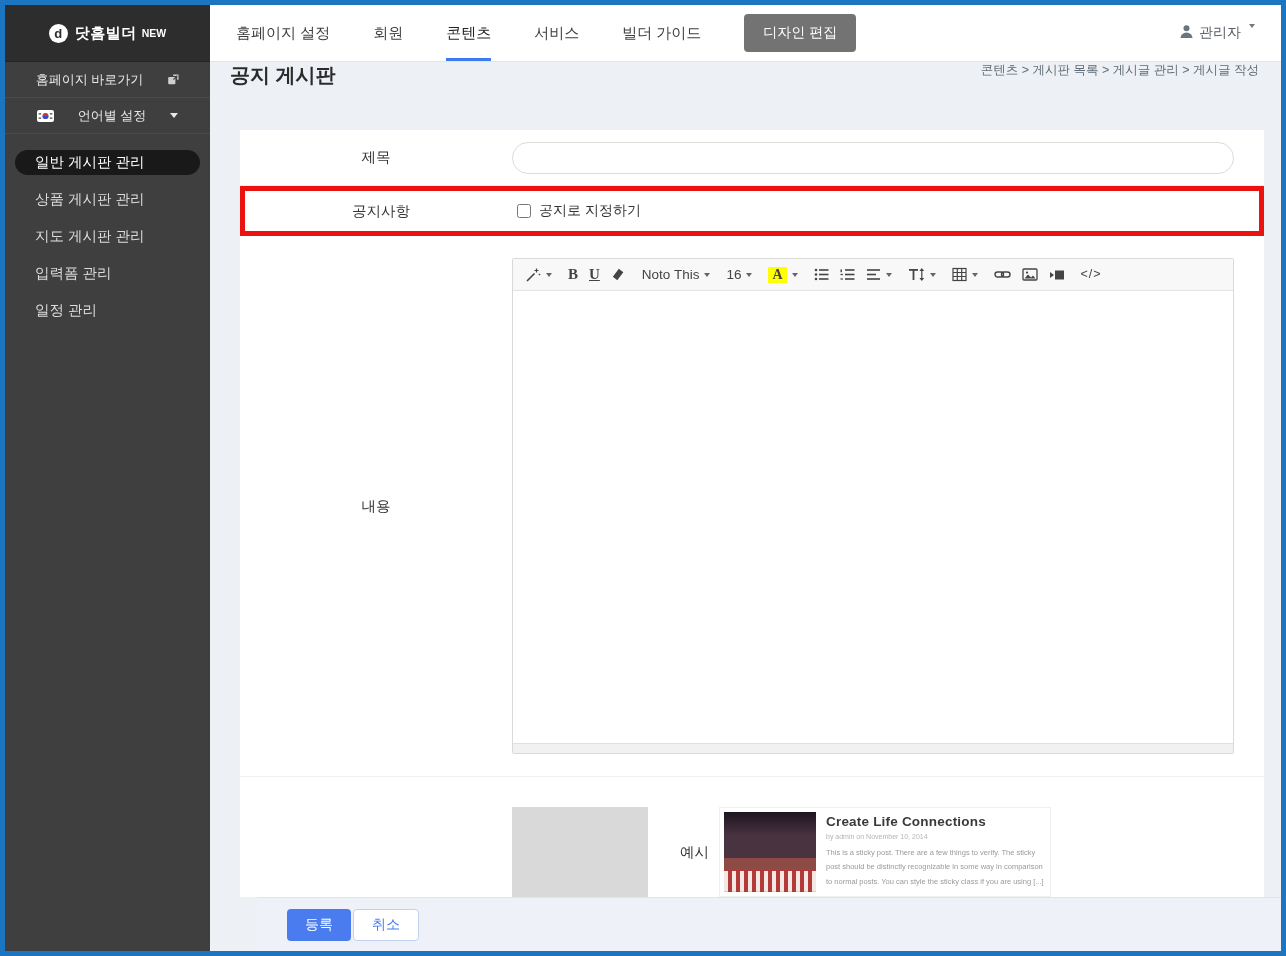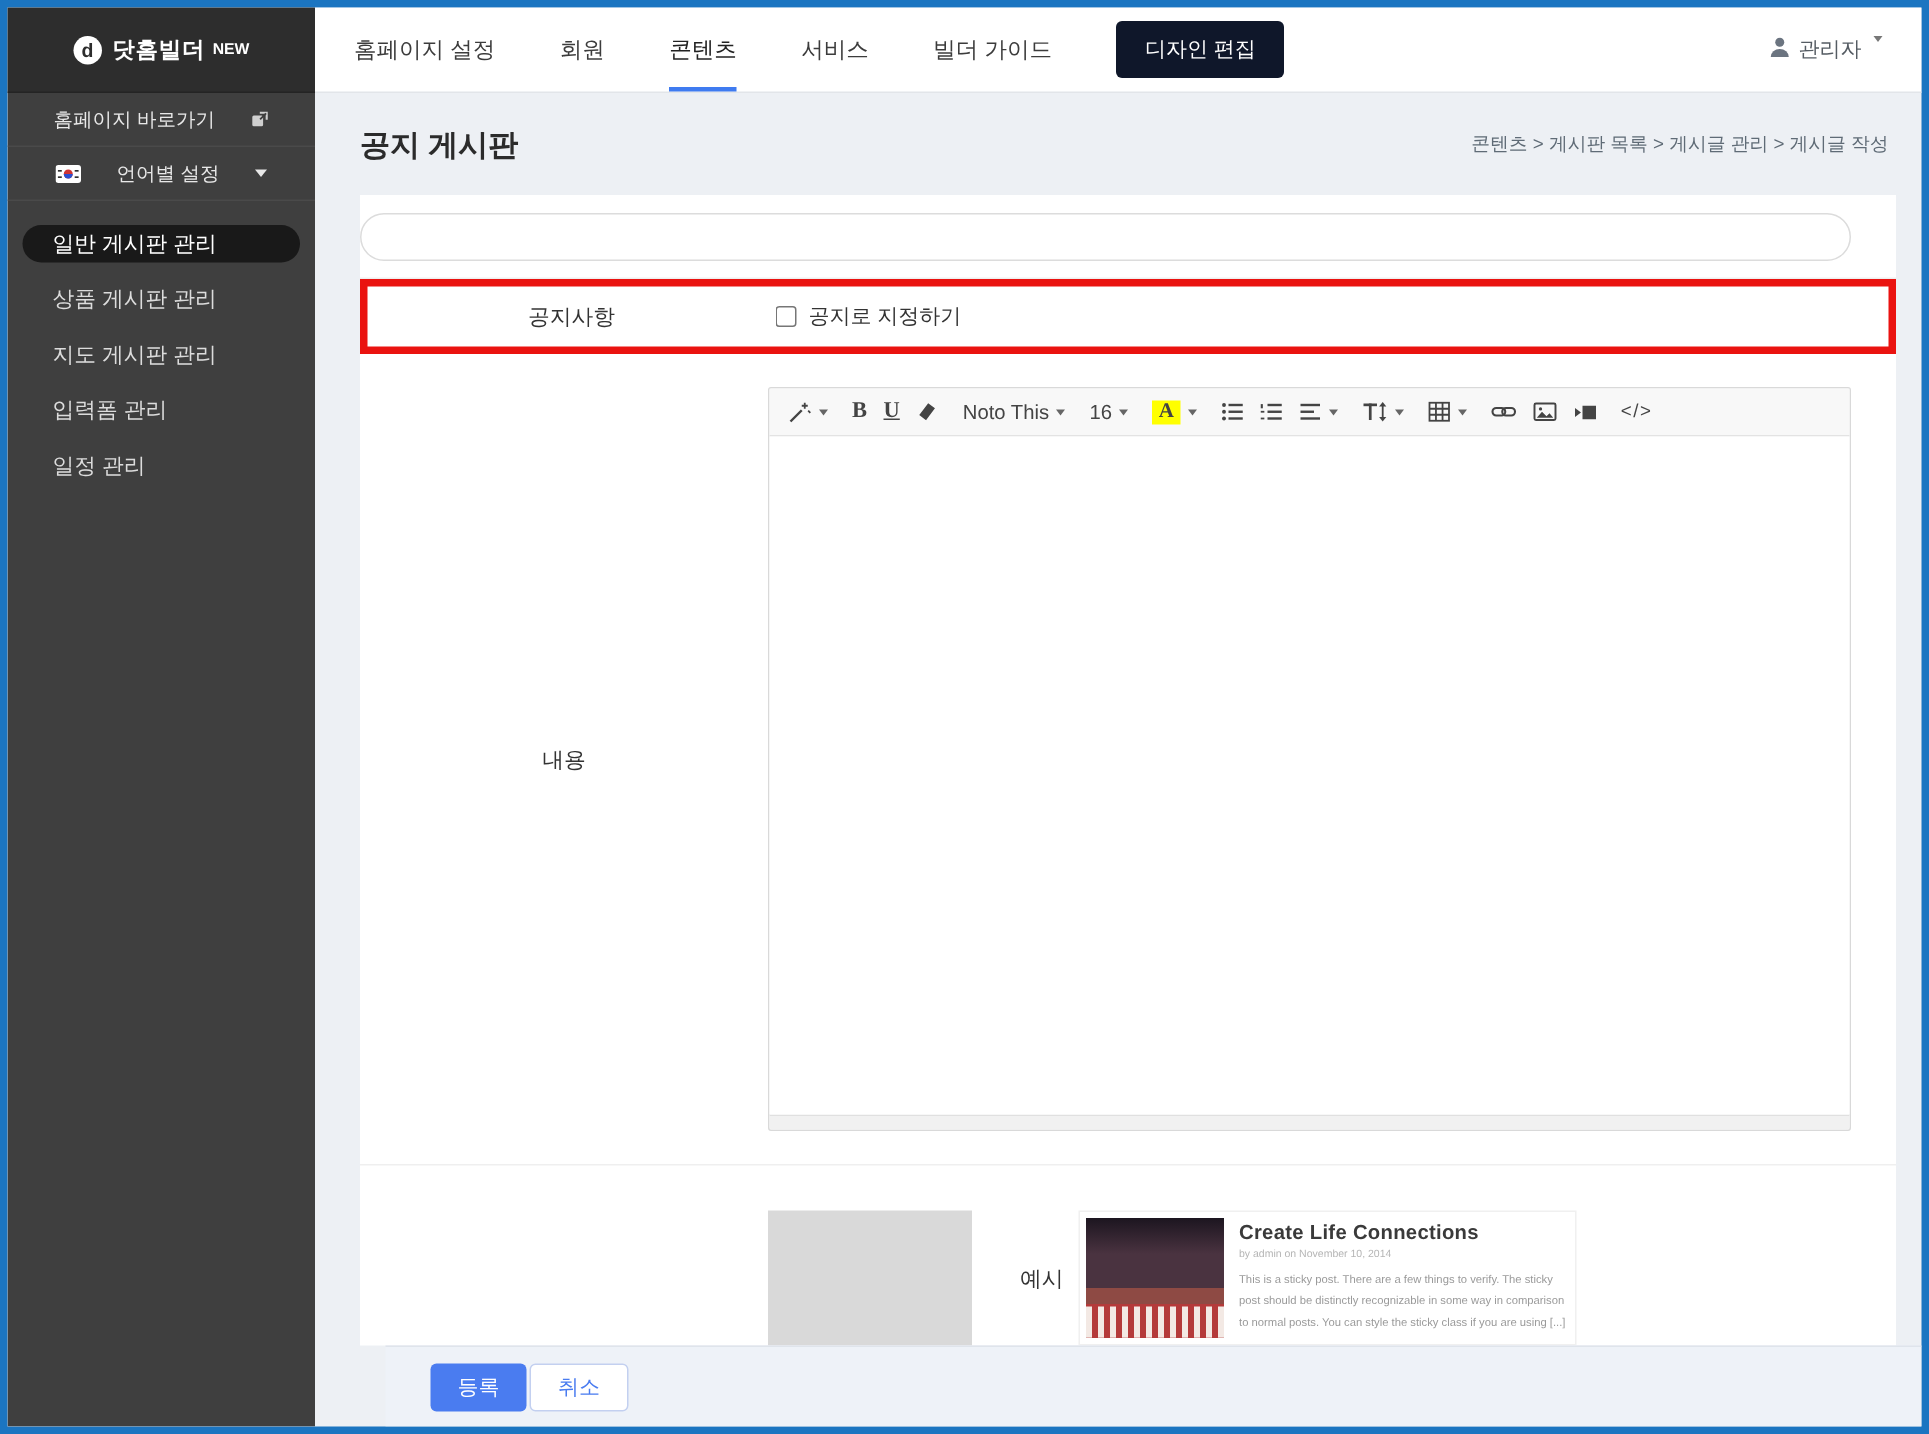"디자인 편집" .design-btn { background: #0f172a -> #737373 }
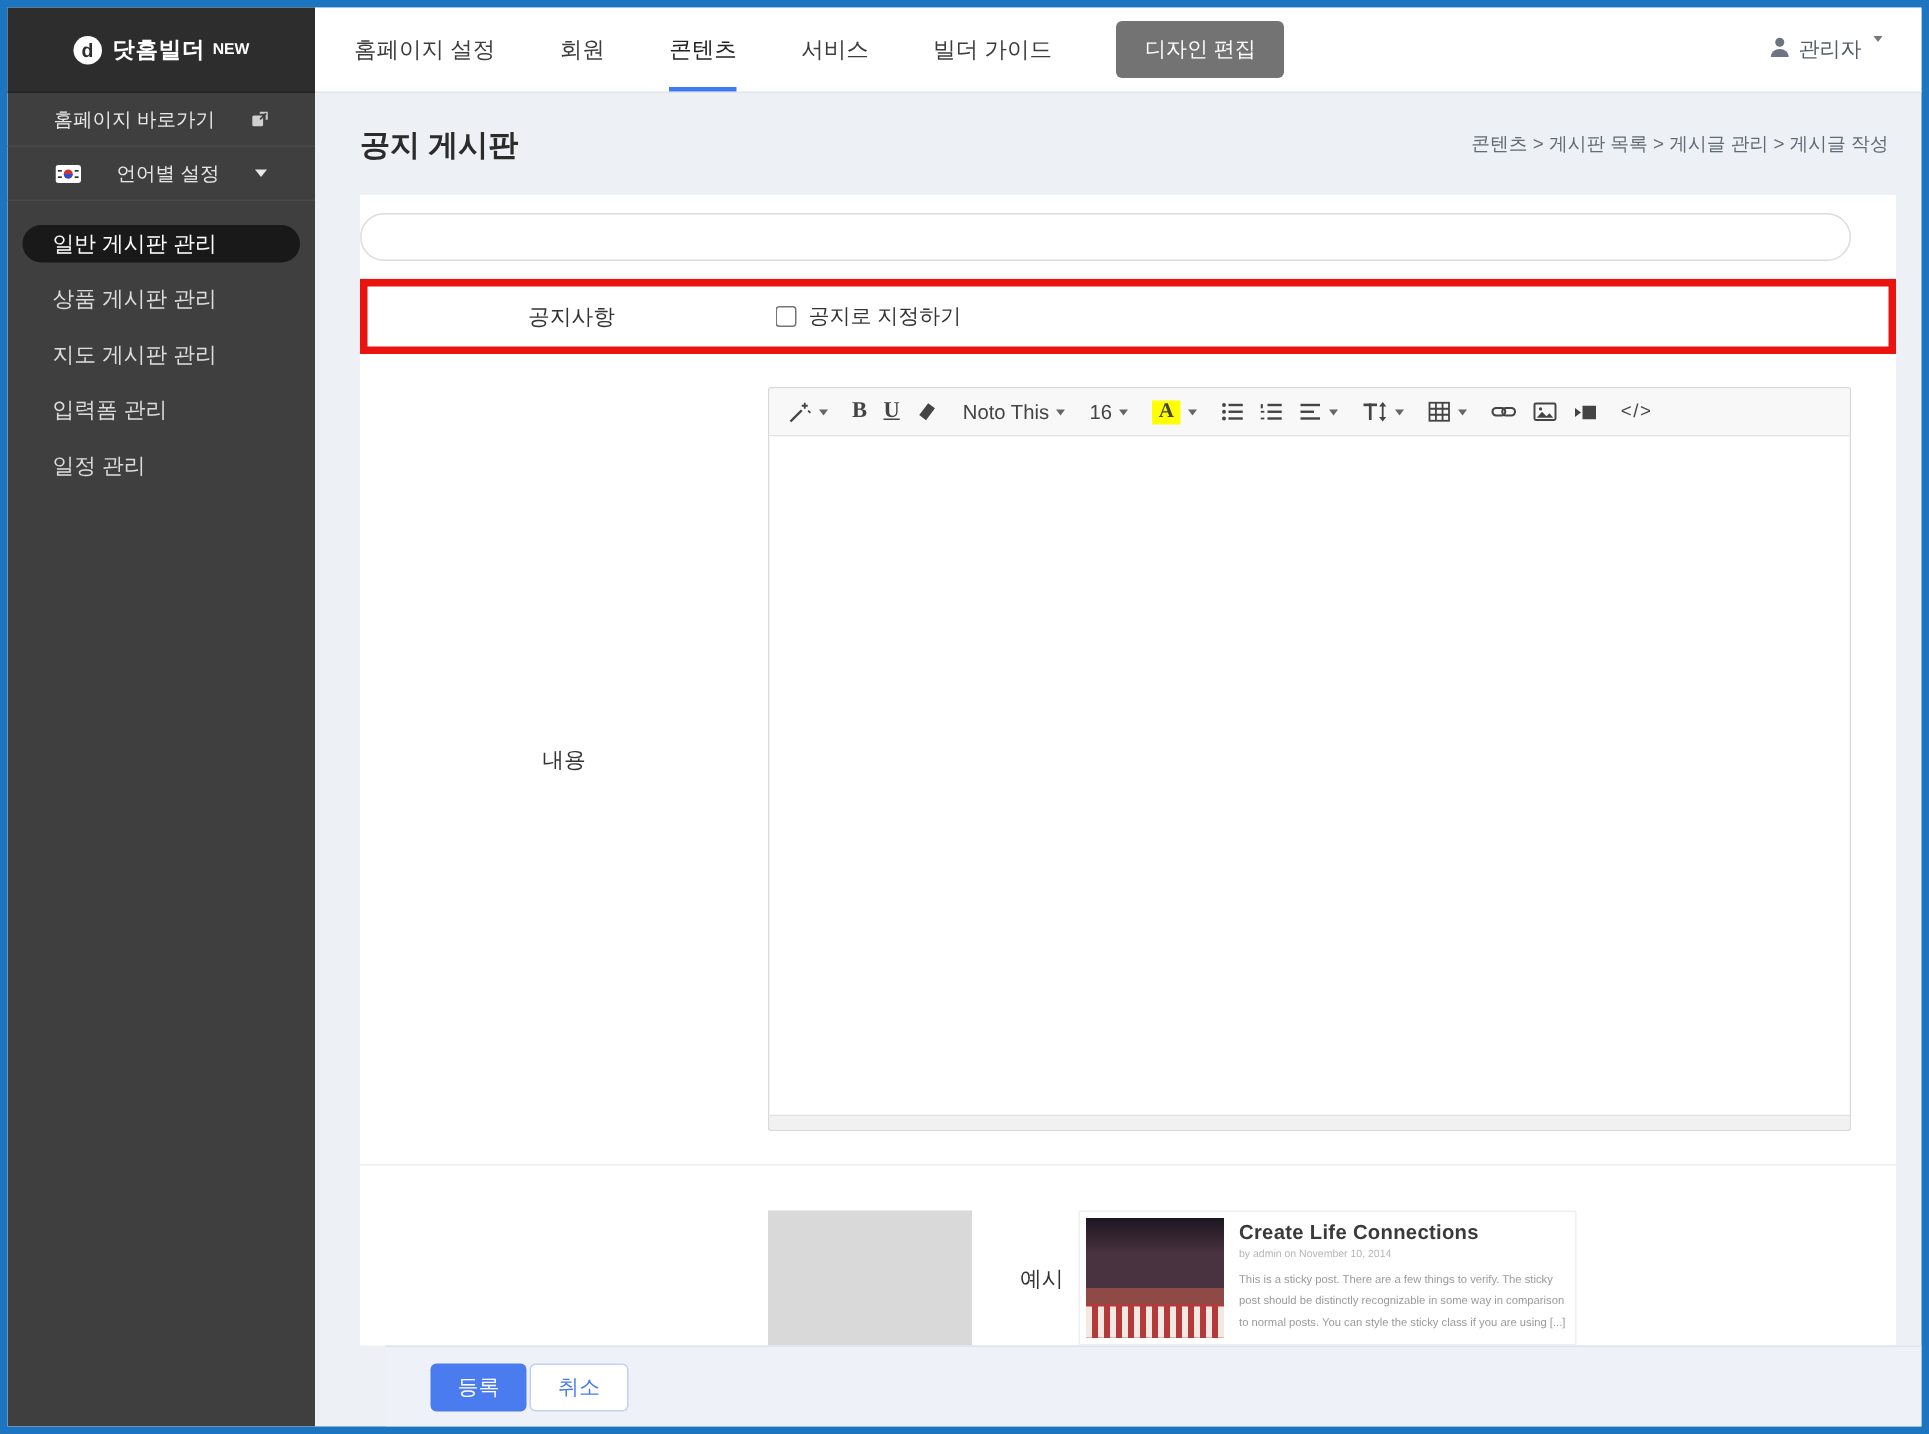"공지 게시판" .pagehead { align-items: center -> none; padding: 0 22px 0 30px -> 0 22px 0 20px }
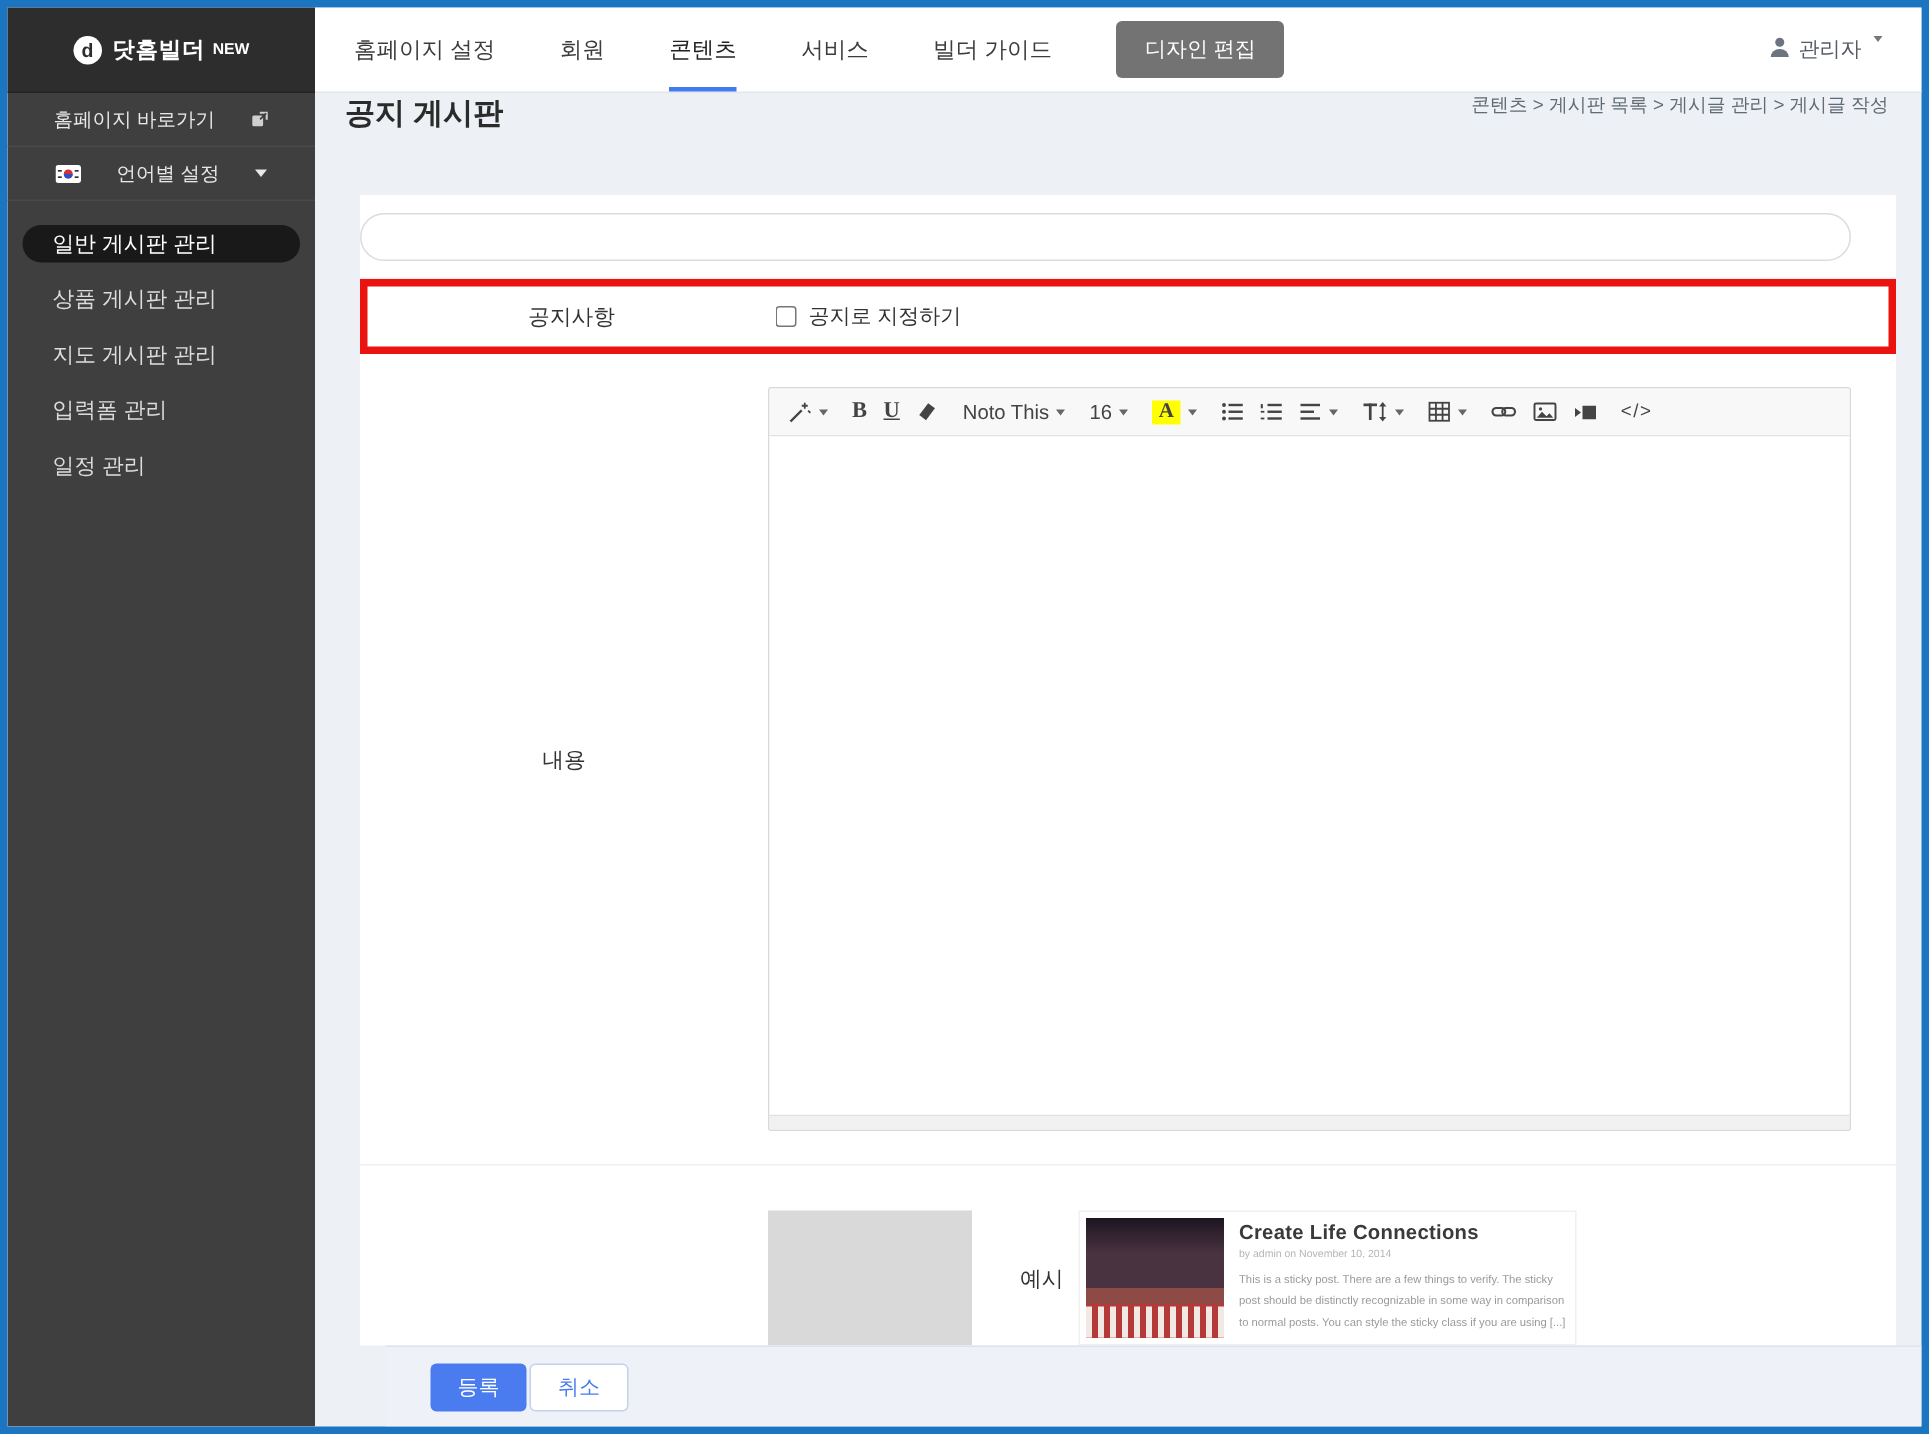"제목" div.row-label { html: none -> <div>제목</div> }
